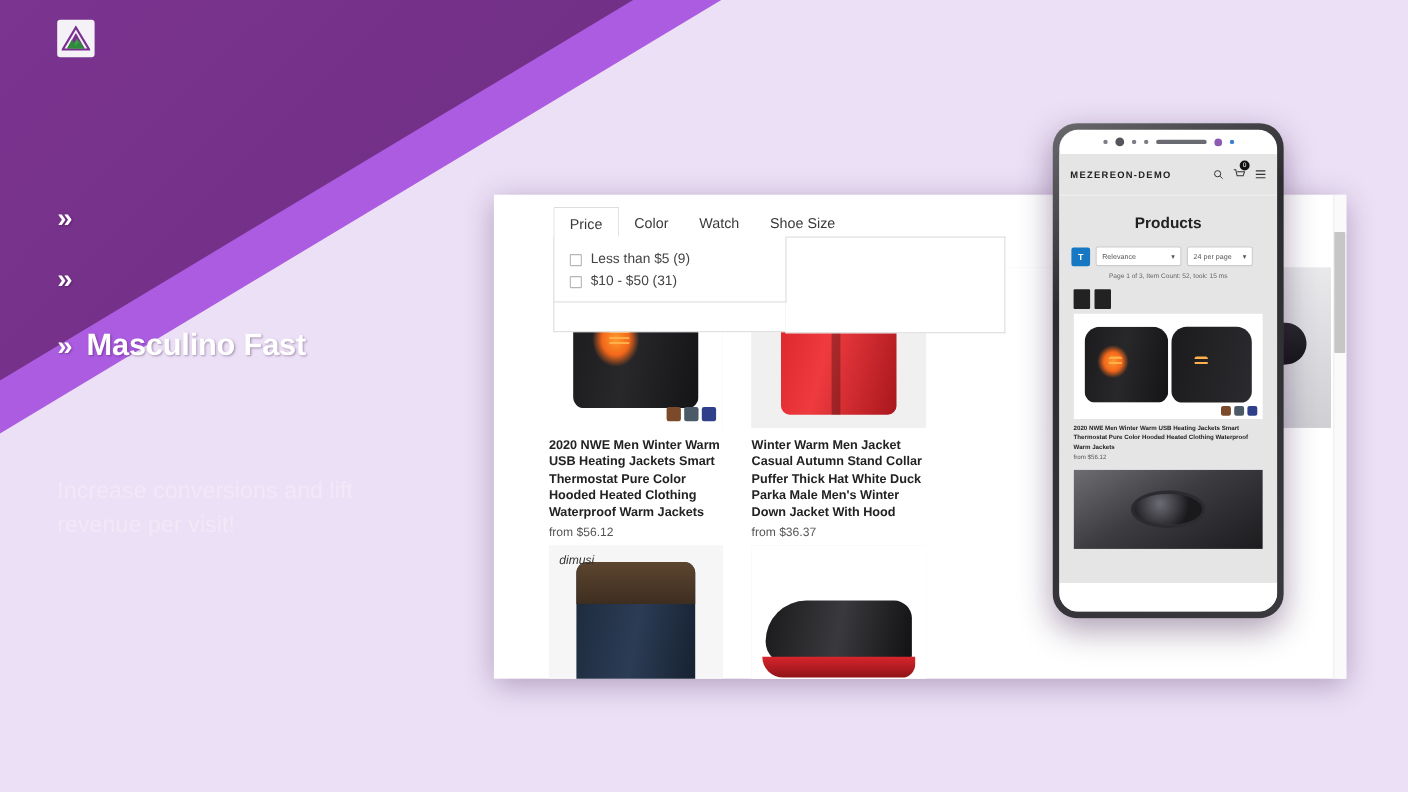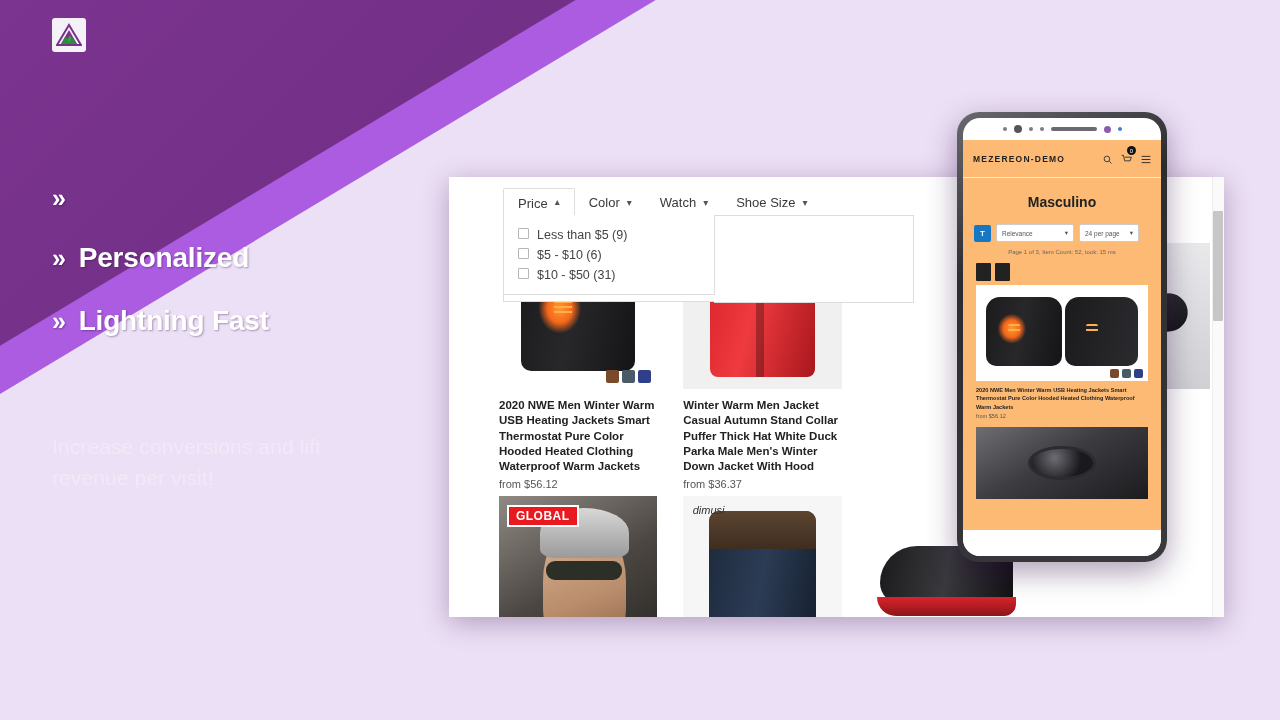"MEZEREON-DEMO" .phone-screen { background: #fdba74 -> #e5e5e5 }
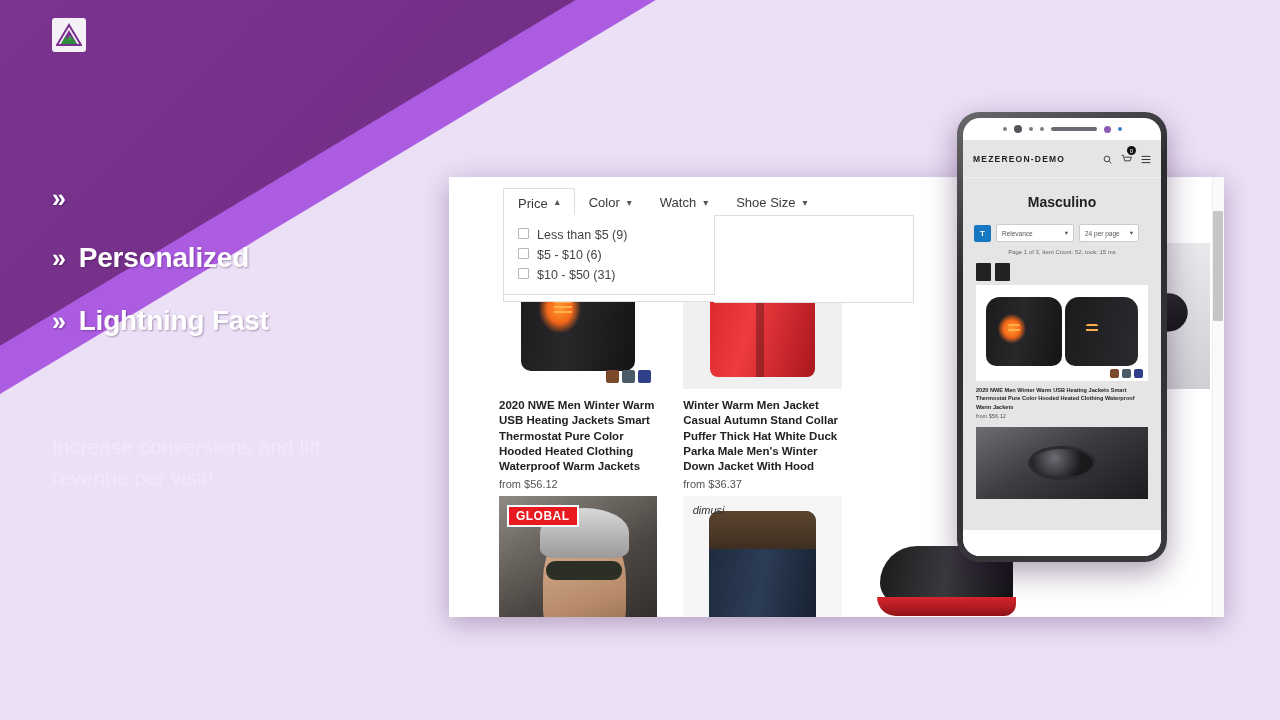"Price" .f-tab { flex-direction: none -> column }
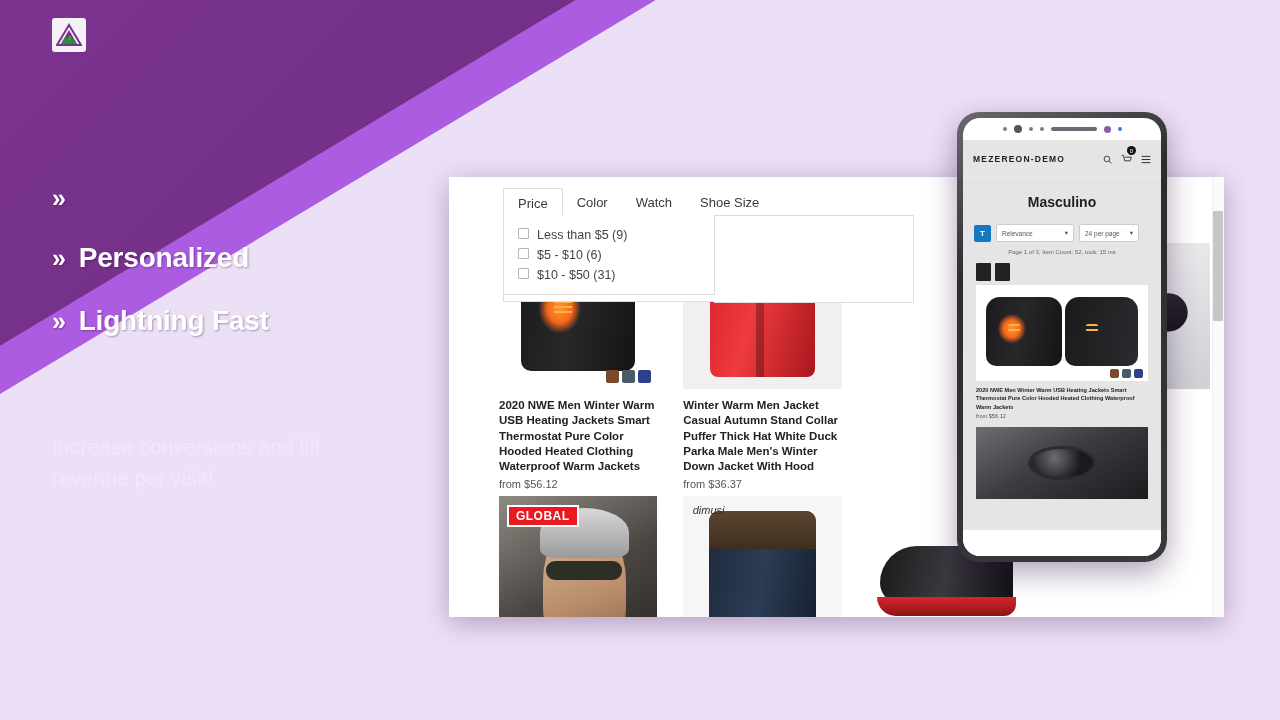"Masculino" div.ph-title { text: Masculino -> Products }
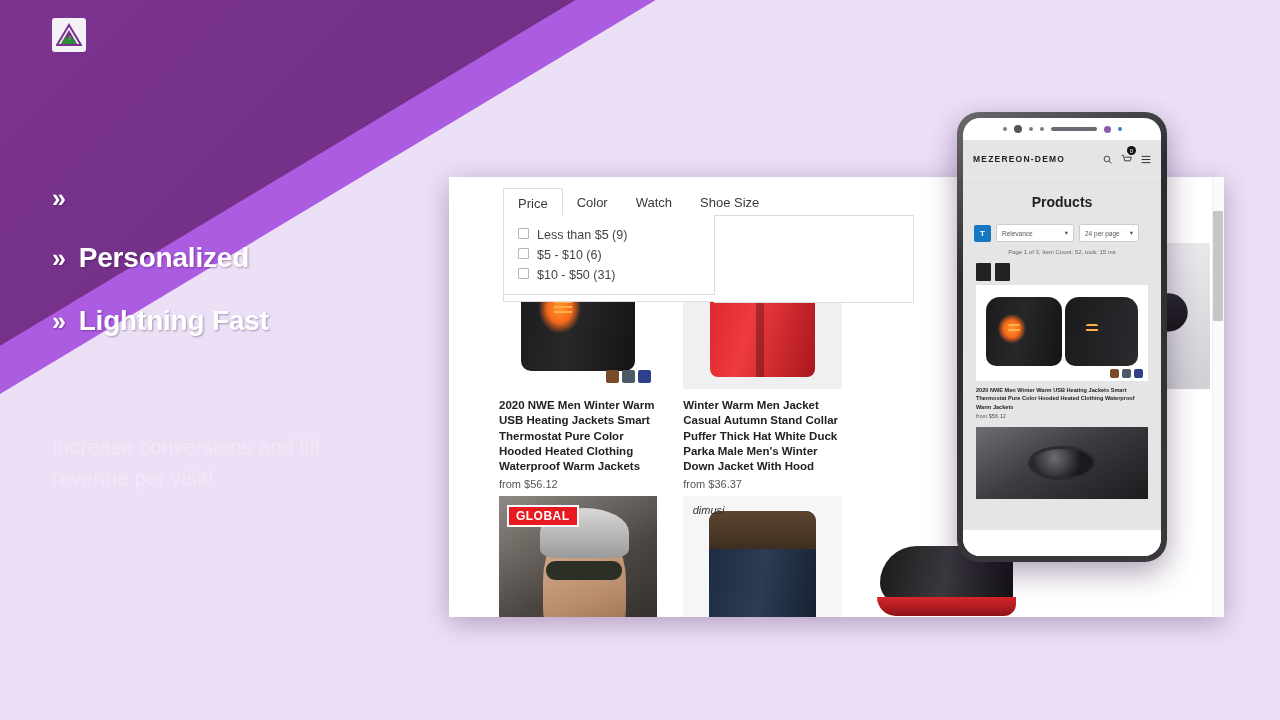"Less than $5 (9)" .f-opt { align-items: flex-start -> flex-end }
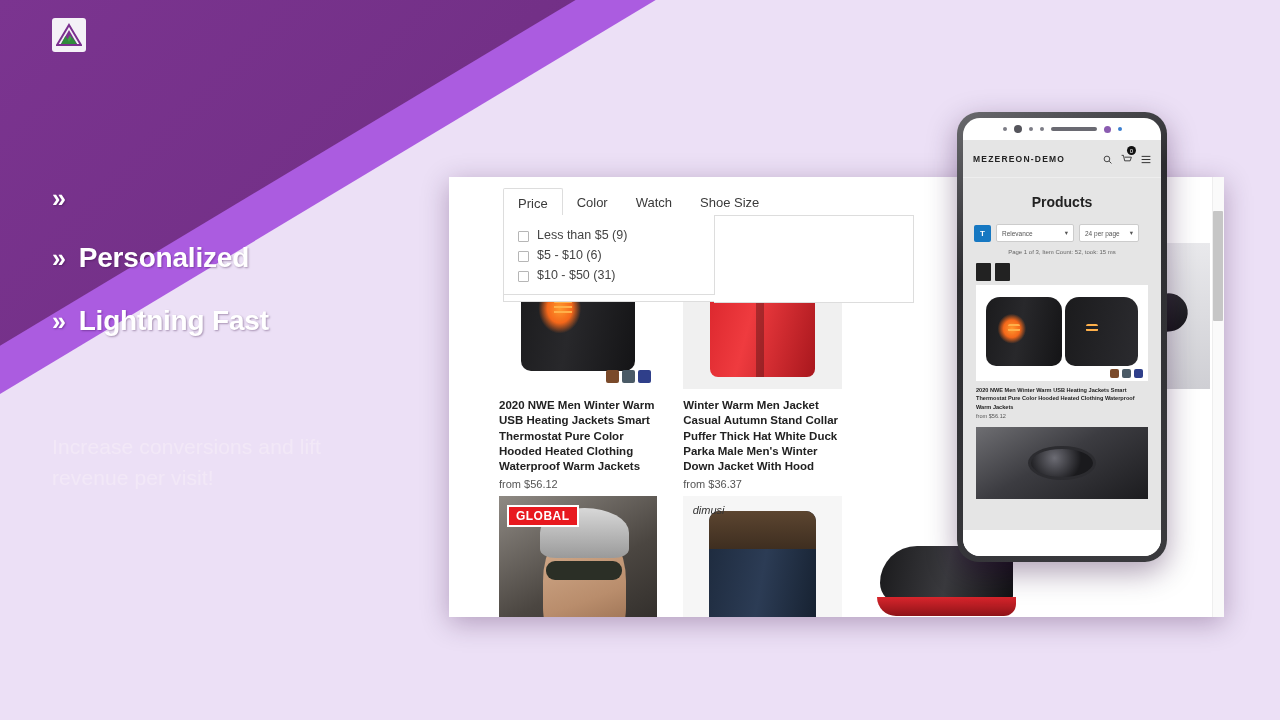"Personalized" span { html: <span>Personalized</span> -> none }
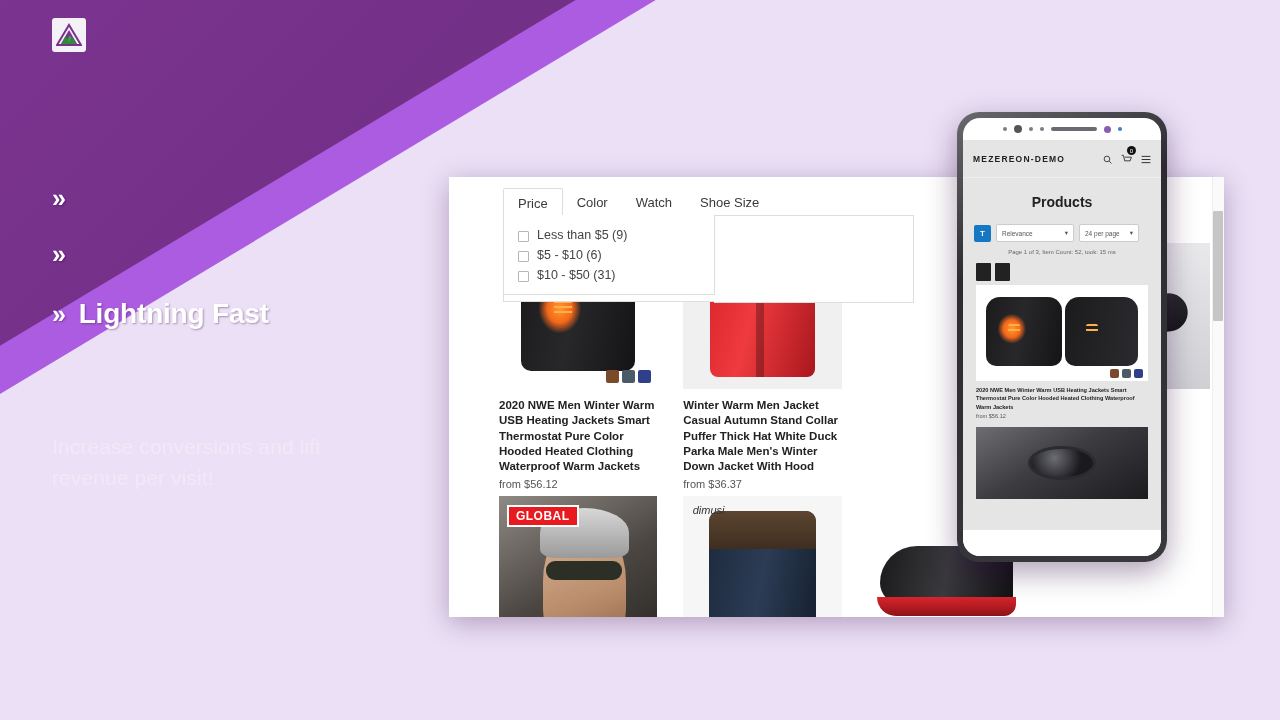"$5 - $10 (6)" div.f-opt { html: <div> <span></span> <span>$5 - $10 (6)</span> </div> -> none }
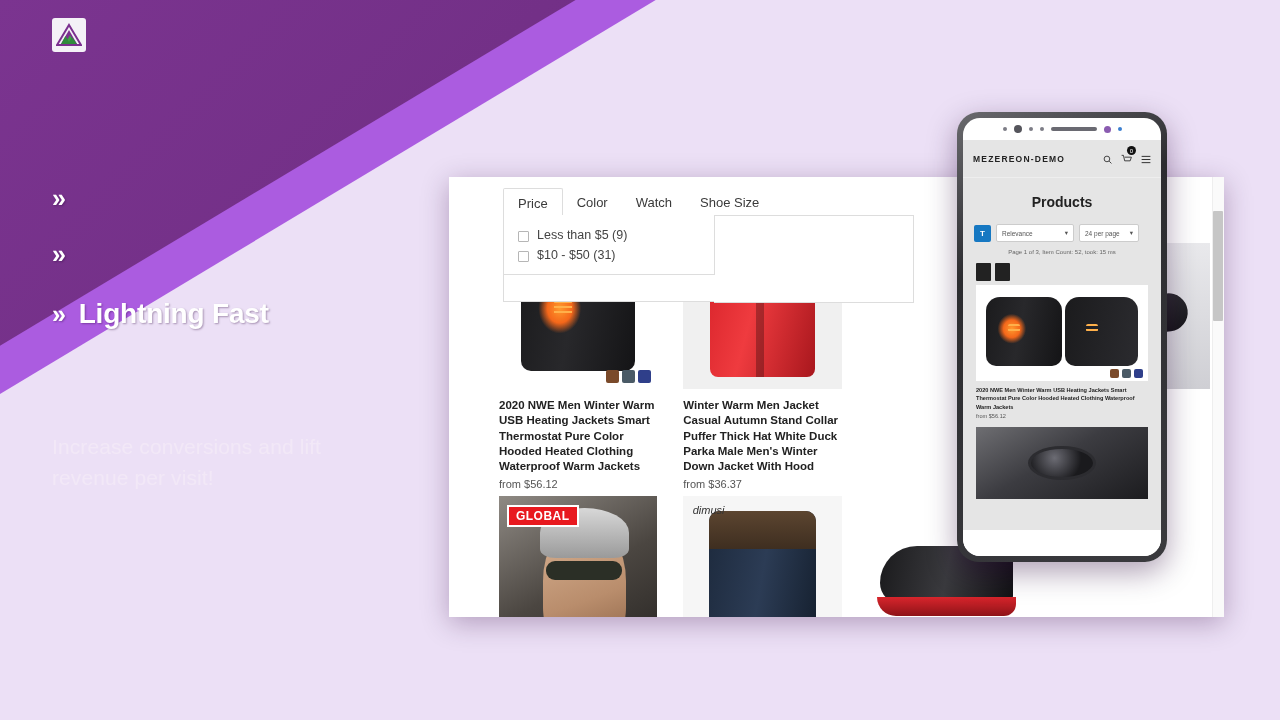"Lightning Fast" span { text: Lightning -> Masculino }
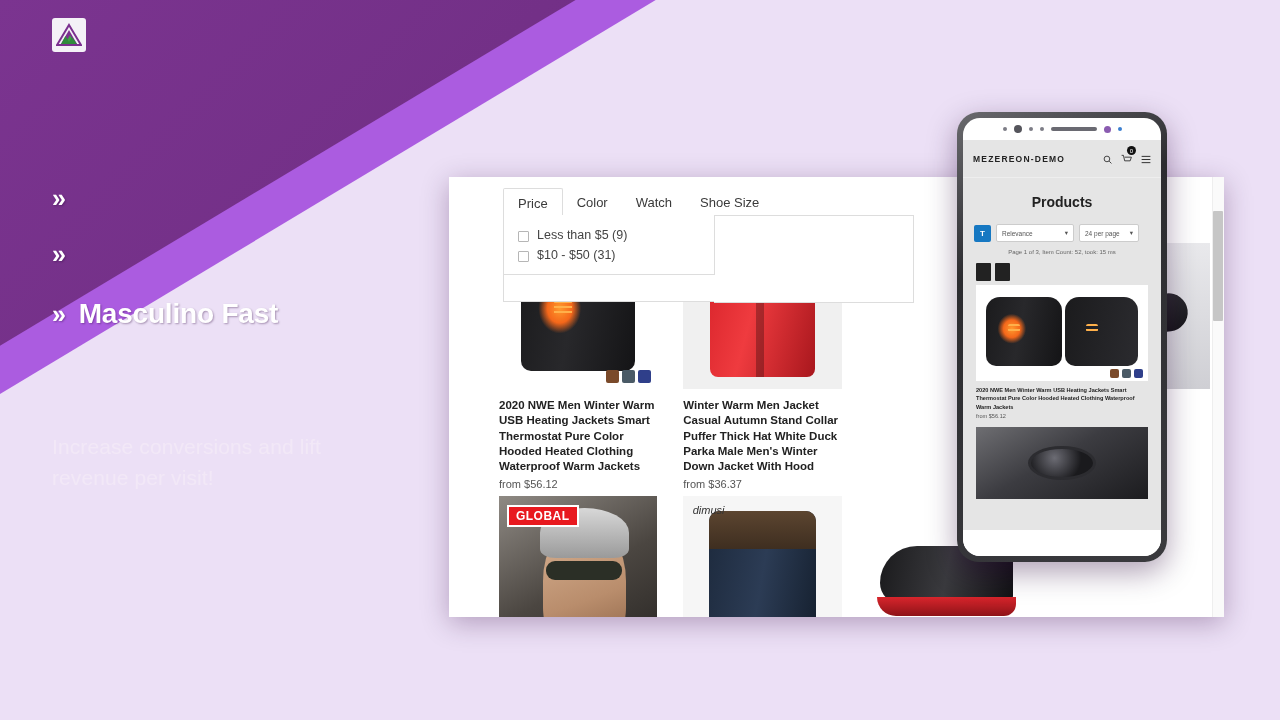"GLOBAL" div.card { html: <div> <div> <div></div> <div></div> <div></div> <div></div> <div>GLOBAL</div> </div> </div> -> none }
